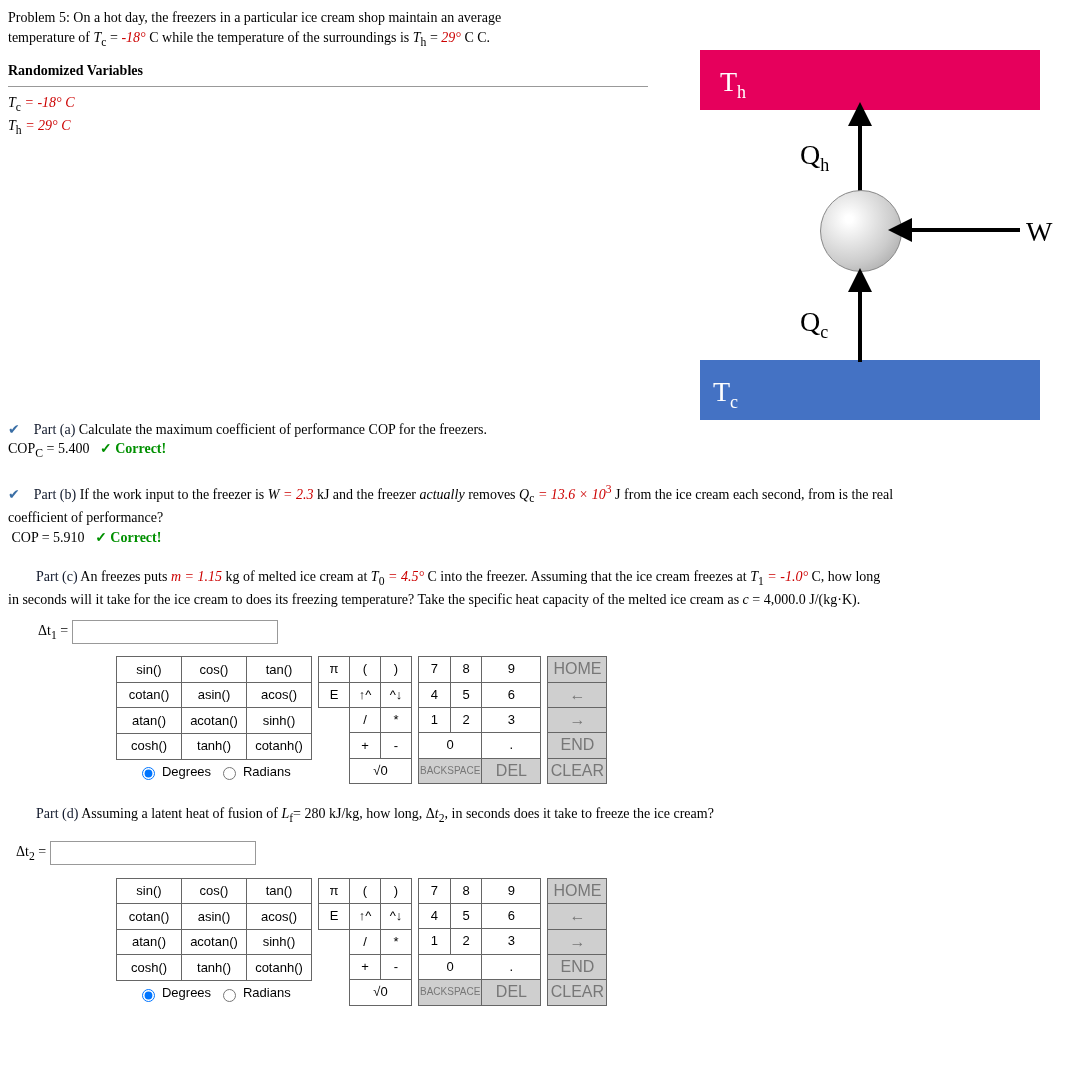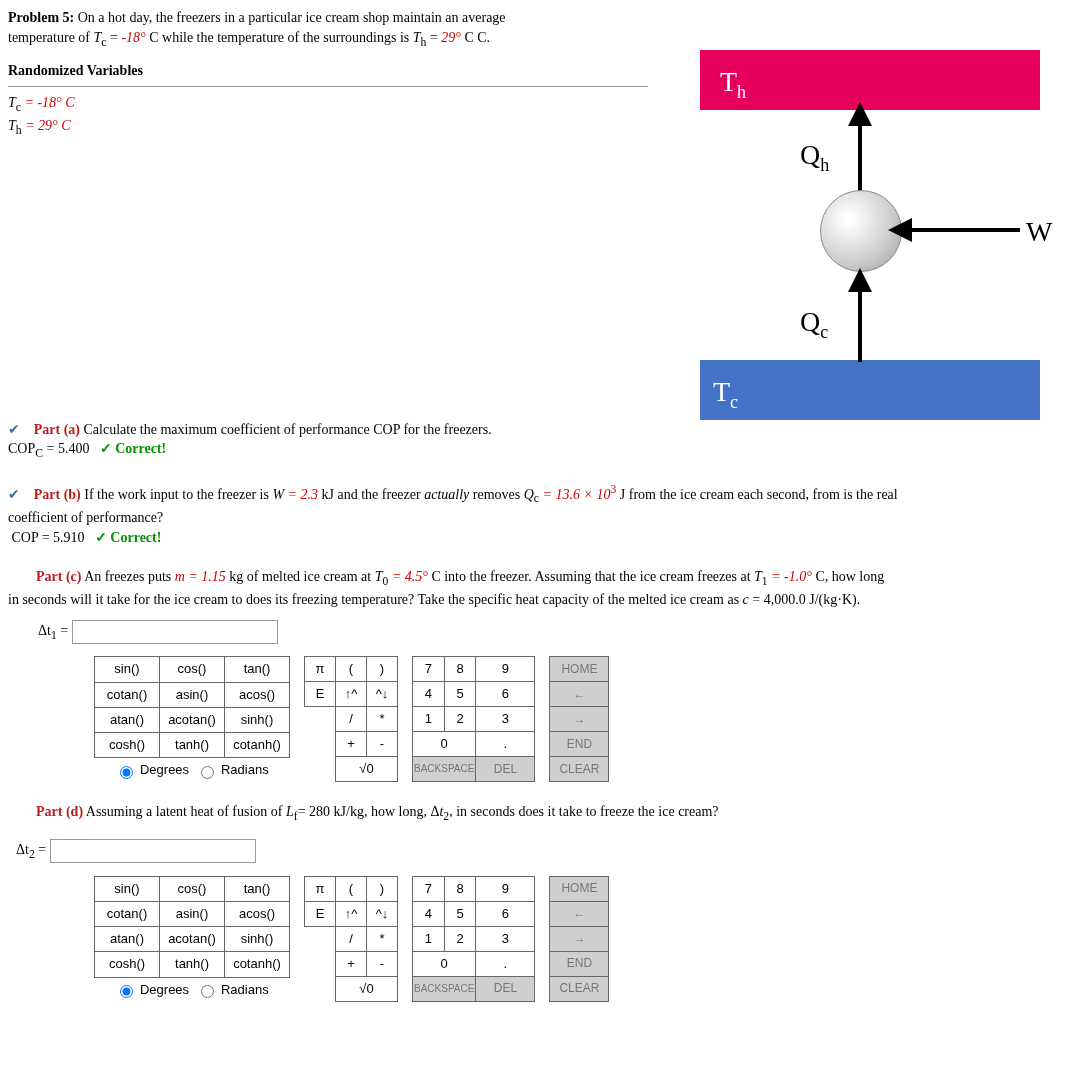"Problem 5:" .bold { font-weight: bold -> normal }
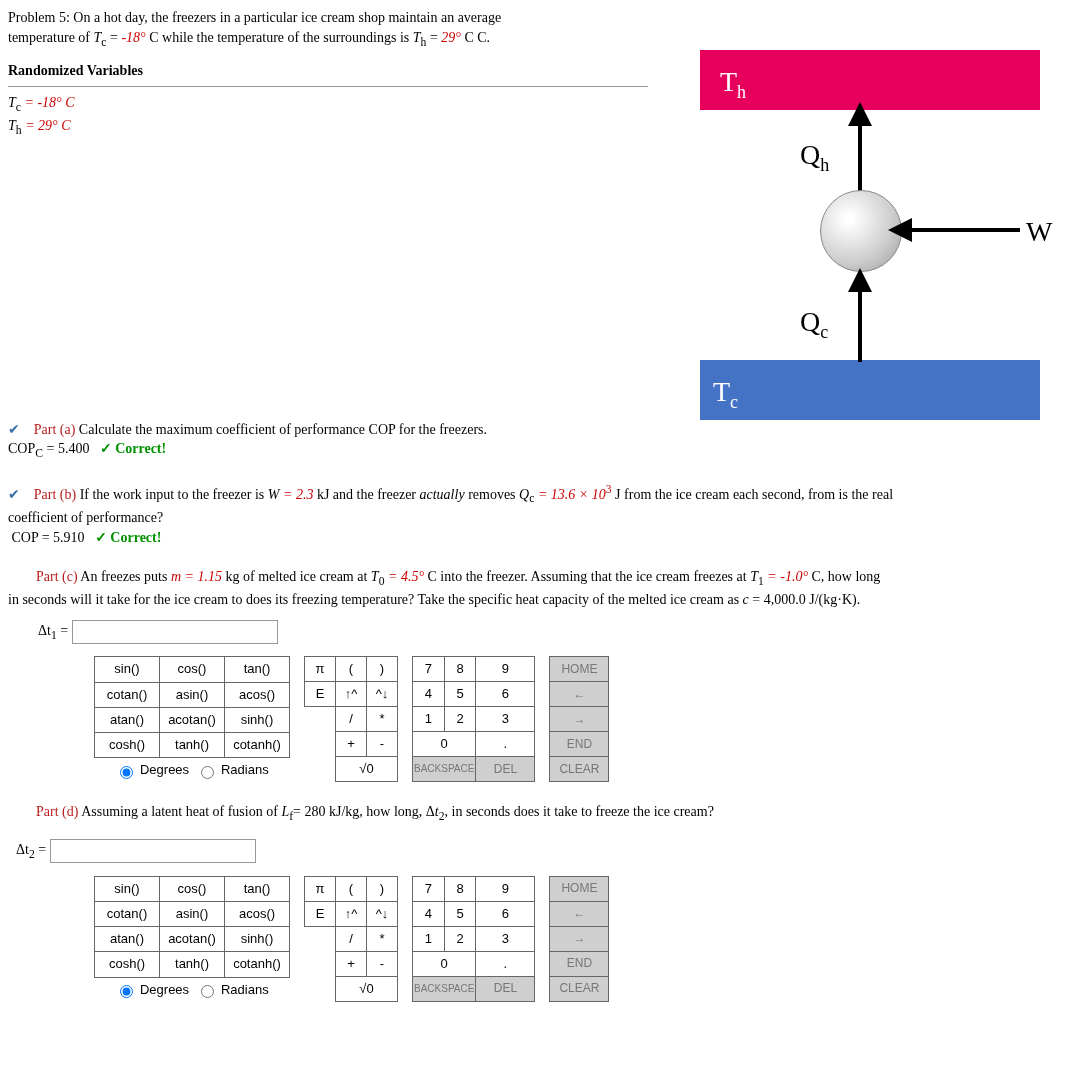"Part (a)" .blue { color: #b91c1c -> #0f172a }
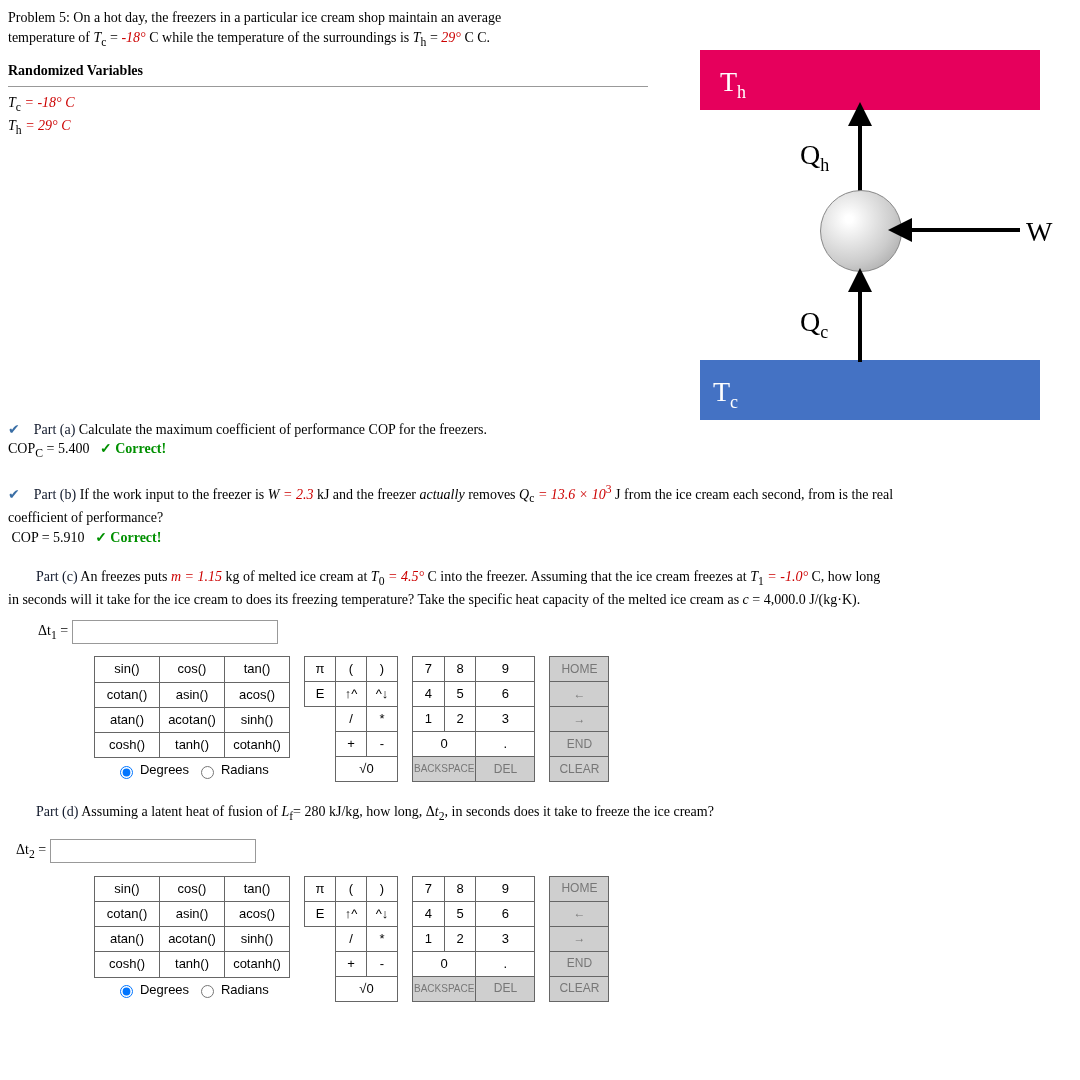"sin()" .keypad-wrap { gap: 14px -> 6px; margin: 12px 0 20px 86px -> 12px 0 20px 108px }
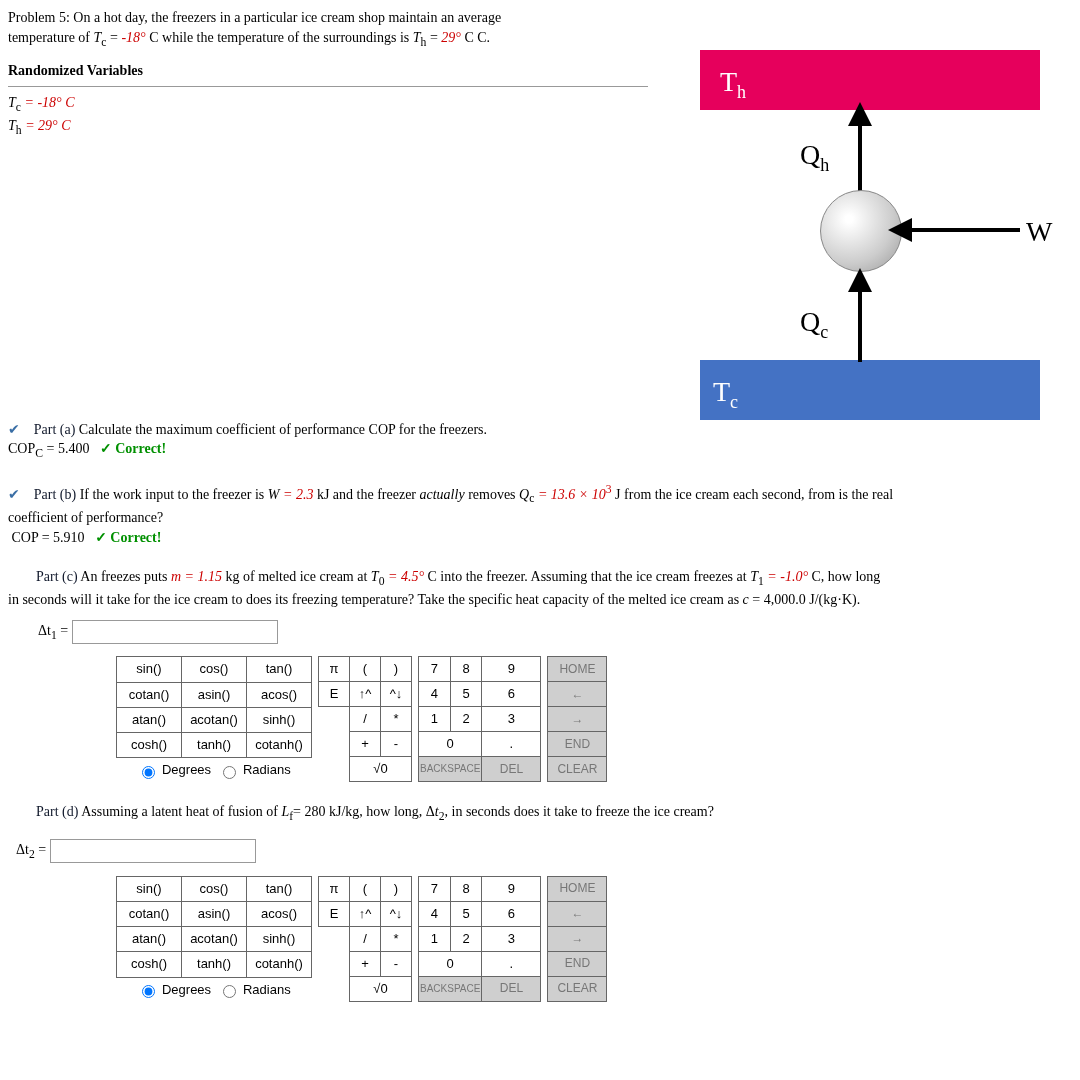"HOME" table.kp td.ctrl { font-size: 12px -> 16px }
